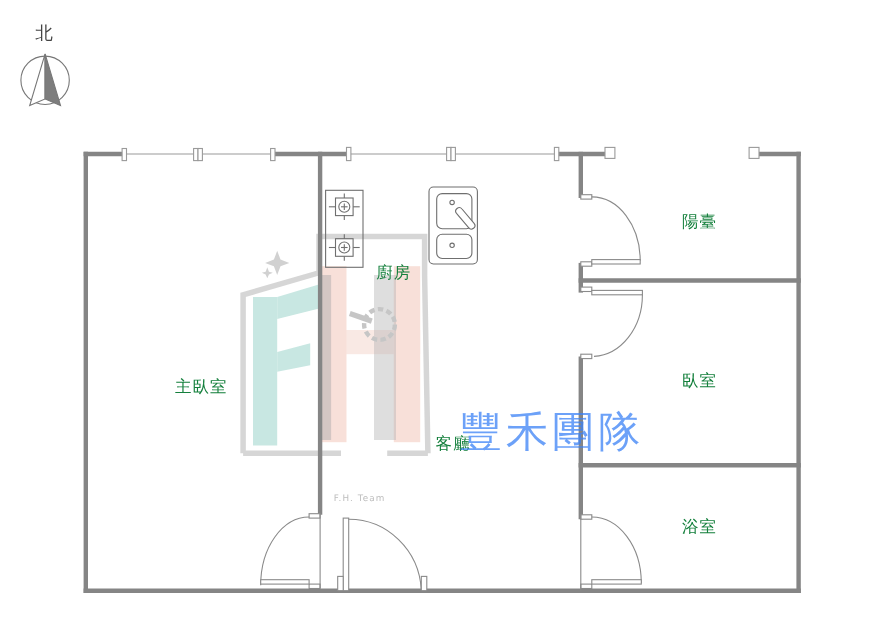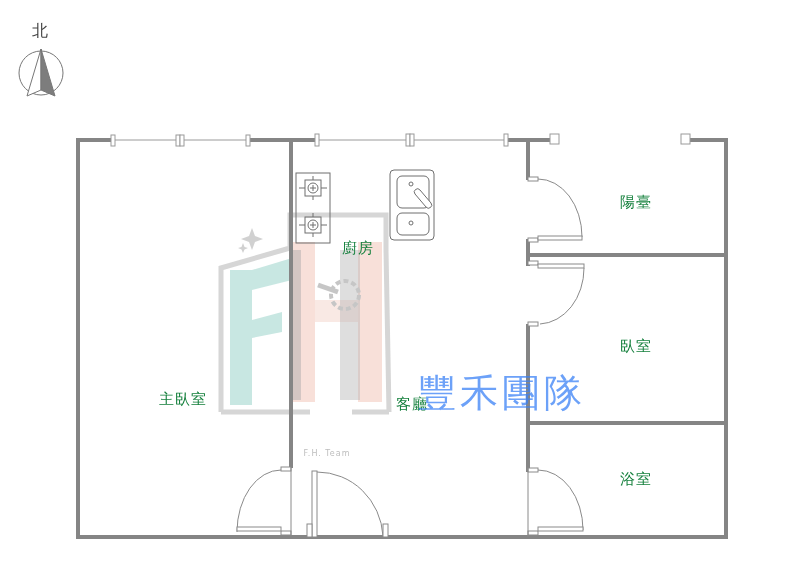"主臥室" div.label { margin-top: 47px -> none }
